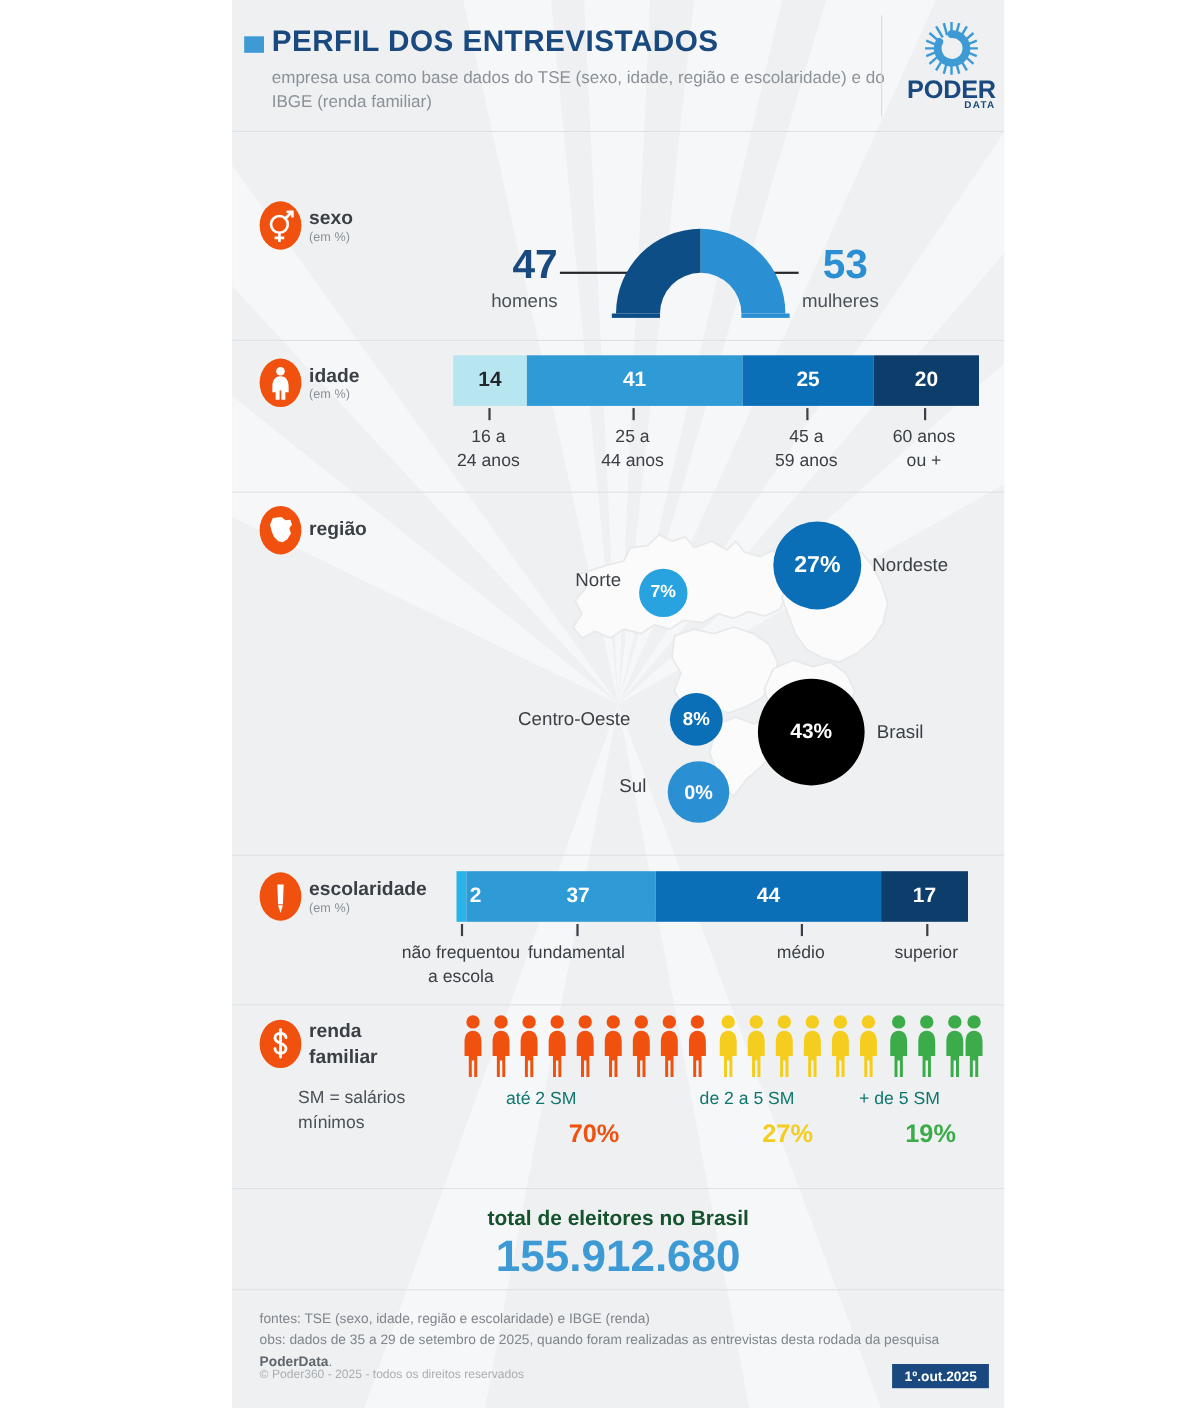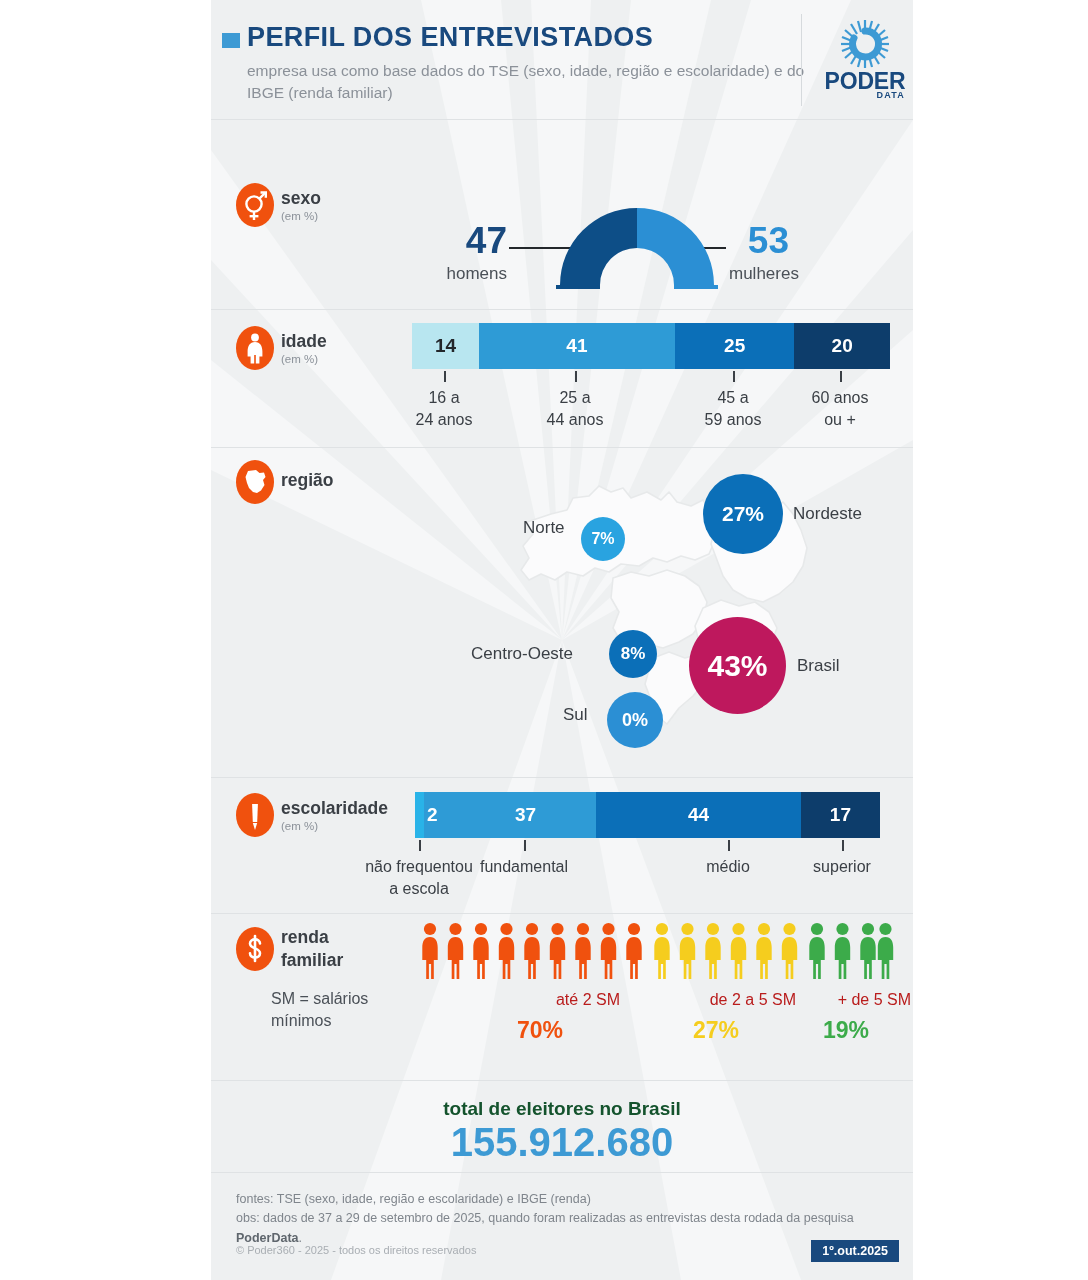"43%" div.bub { background: #be185d -> #000000; font-size: 30px -> 19px }
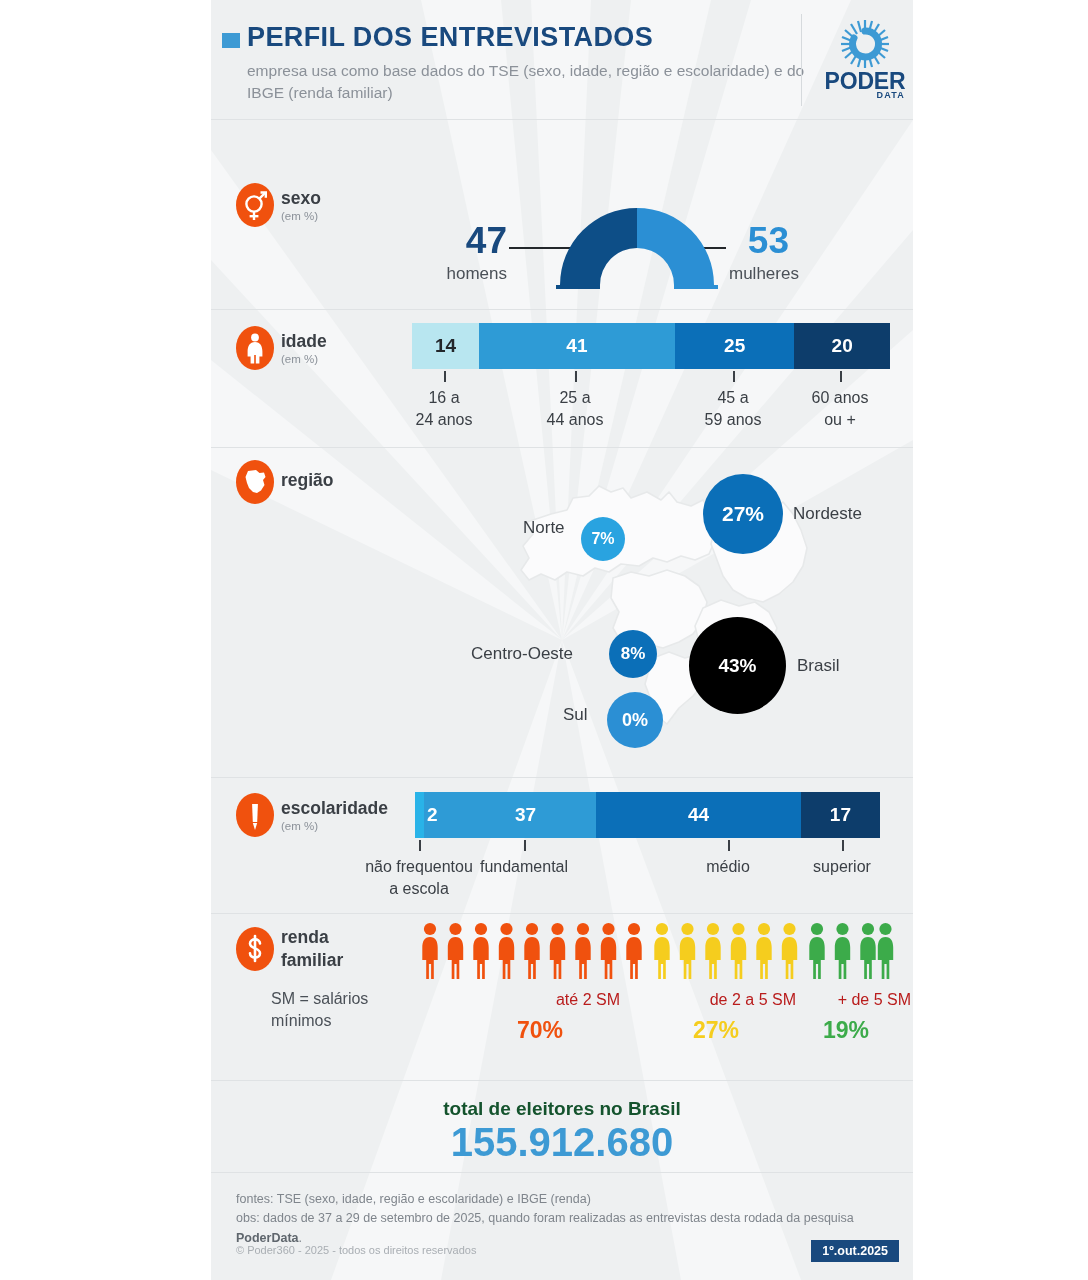"até 2 SM" .rlbl { color: #b91c1c -> #0f766e; text-align: right -> left }
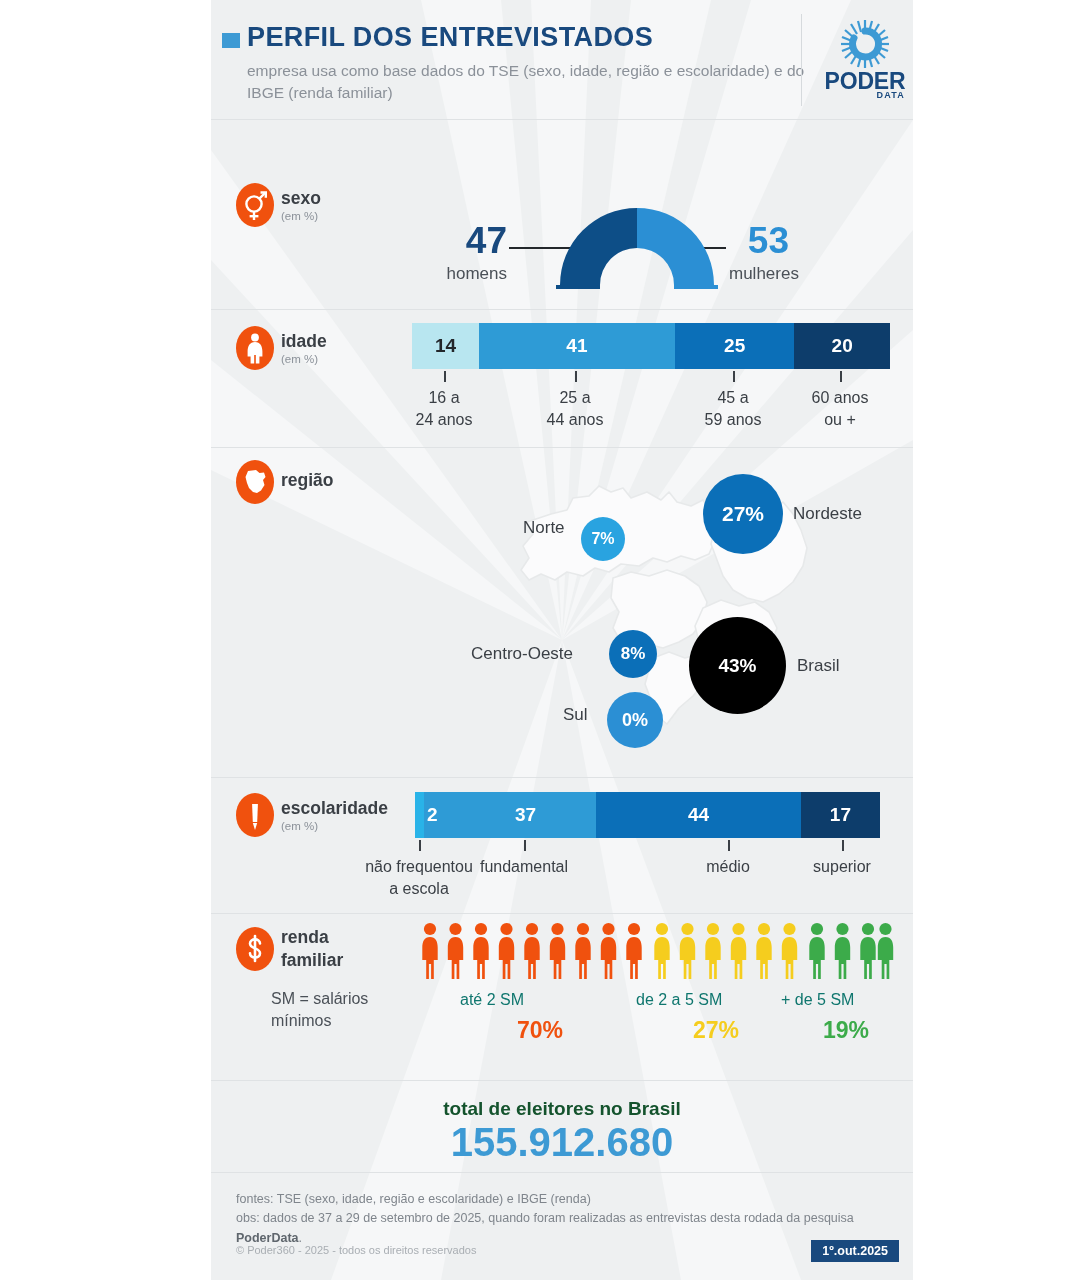"obs: dados de 37 a" span { text: 37 -> 35 }
